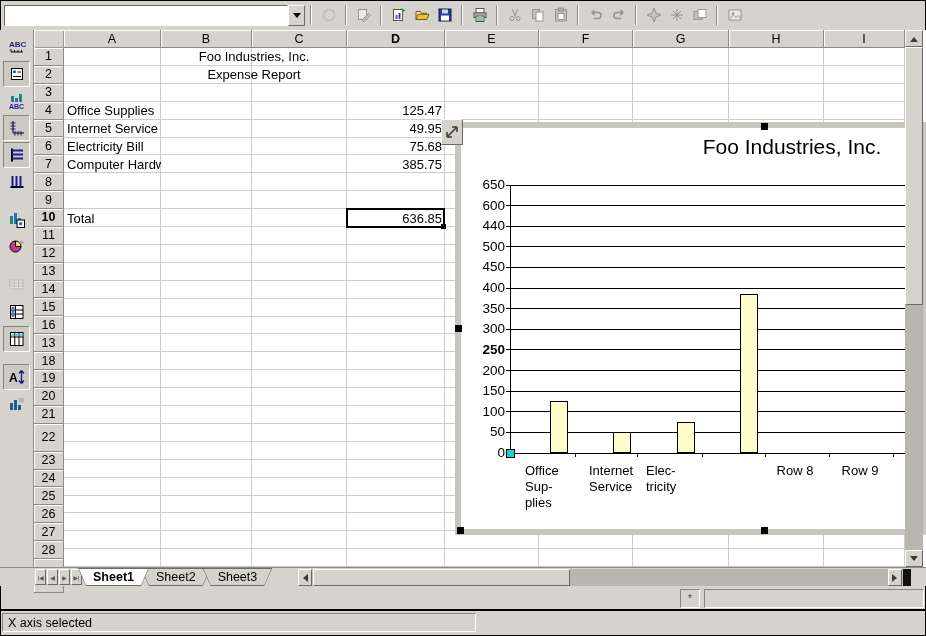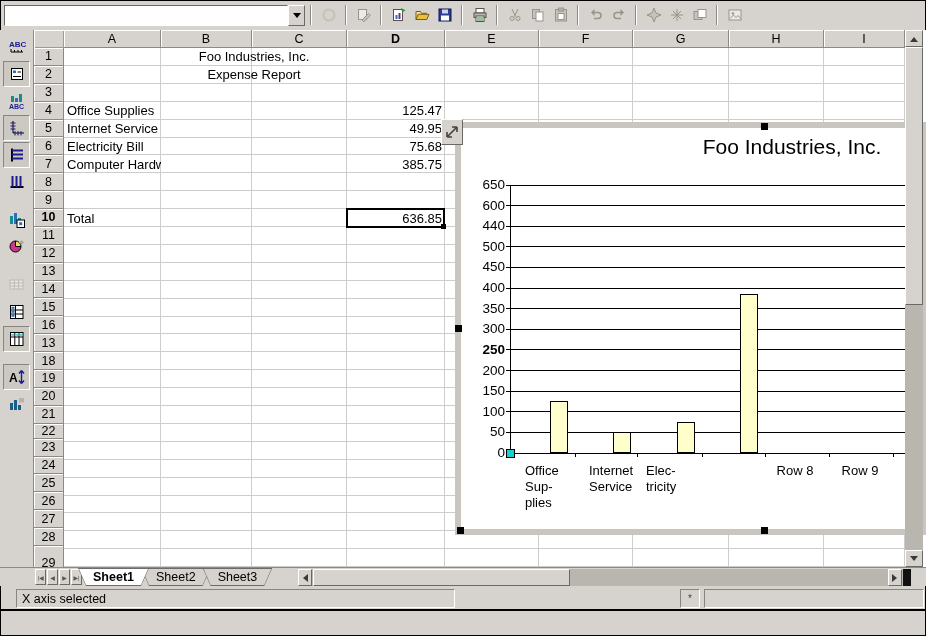"22" div.rowh { height: 15px -> 28px }
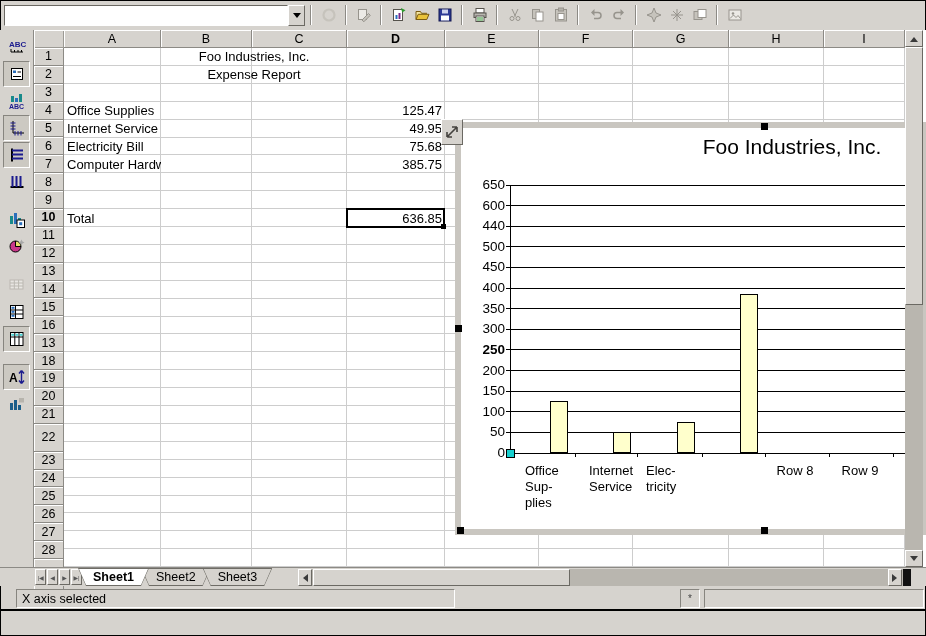"X axis selected" #sf1 { left: 16px -> 2px; margin-top: none -> 24px; width: 439px -> 474px }
